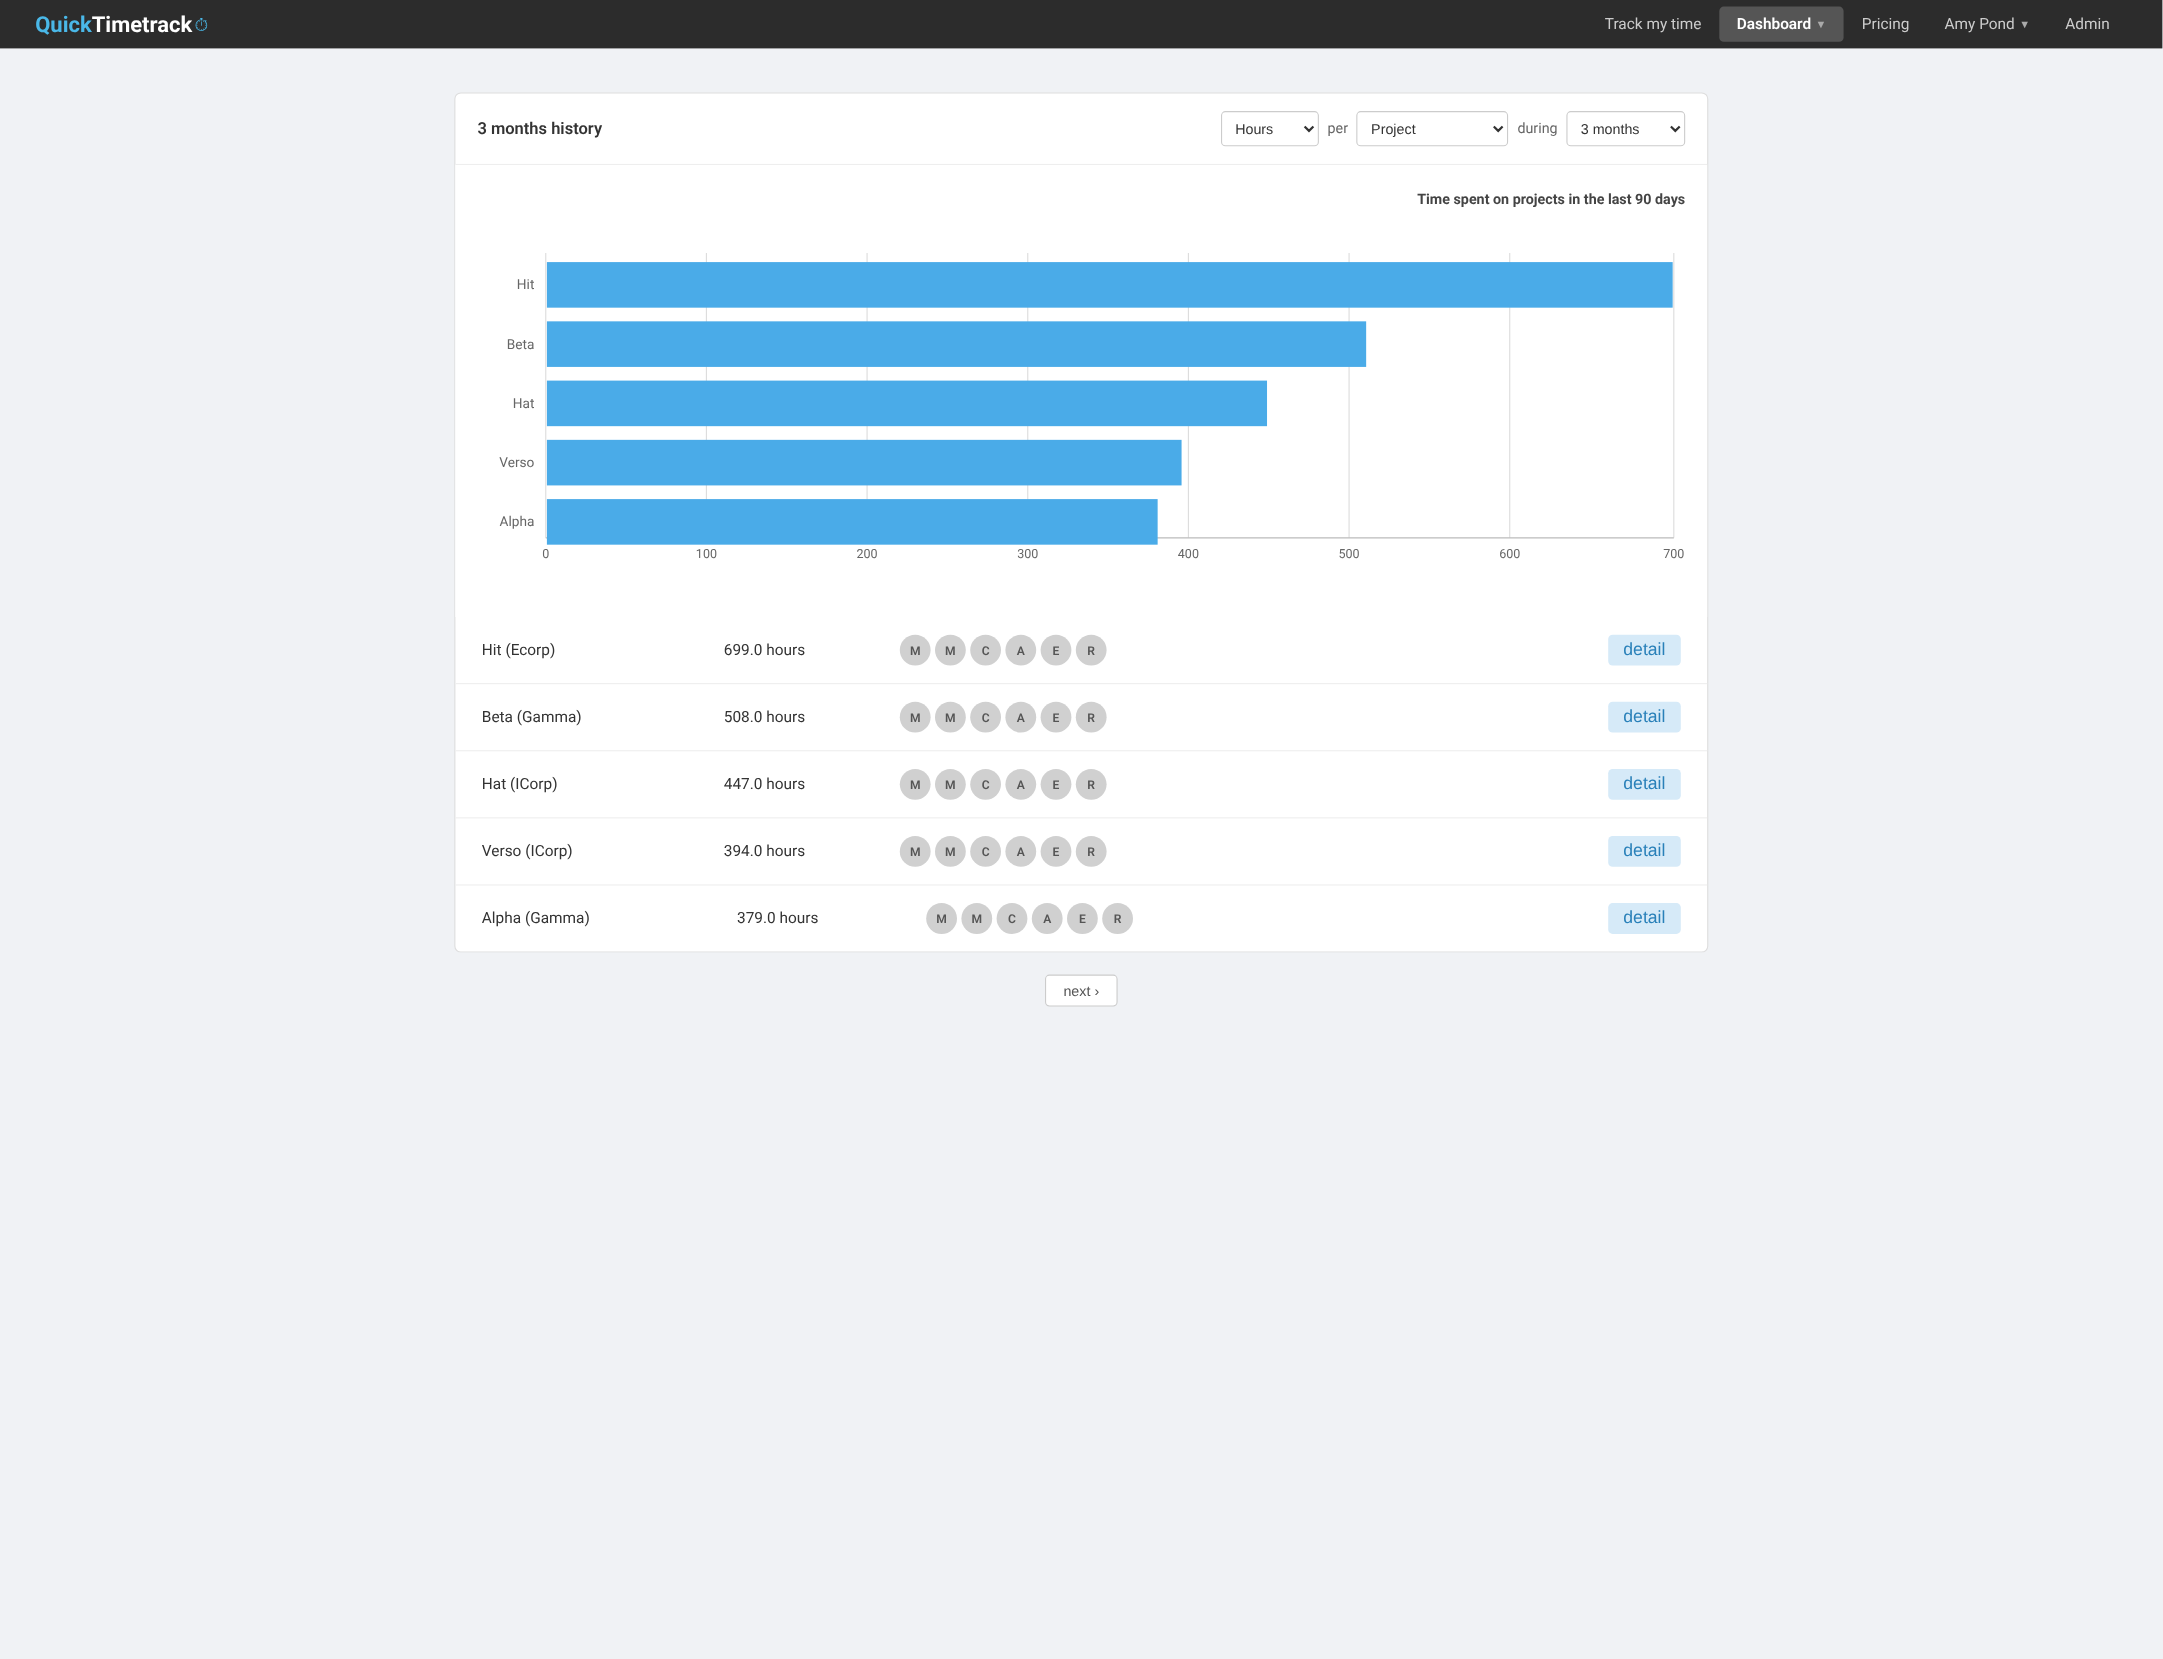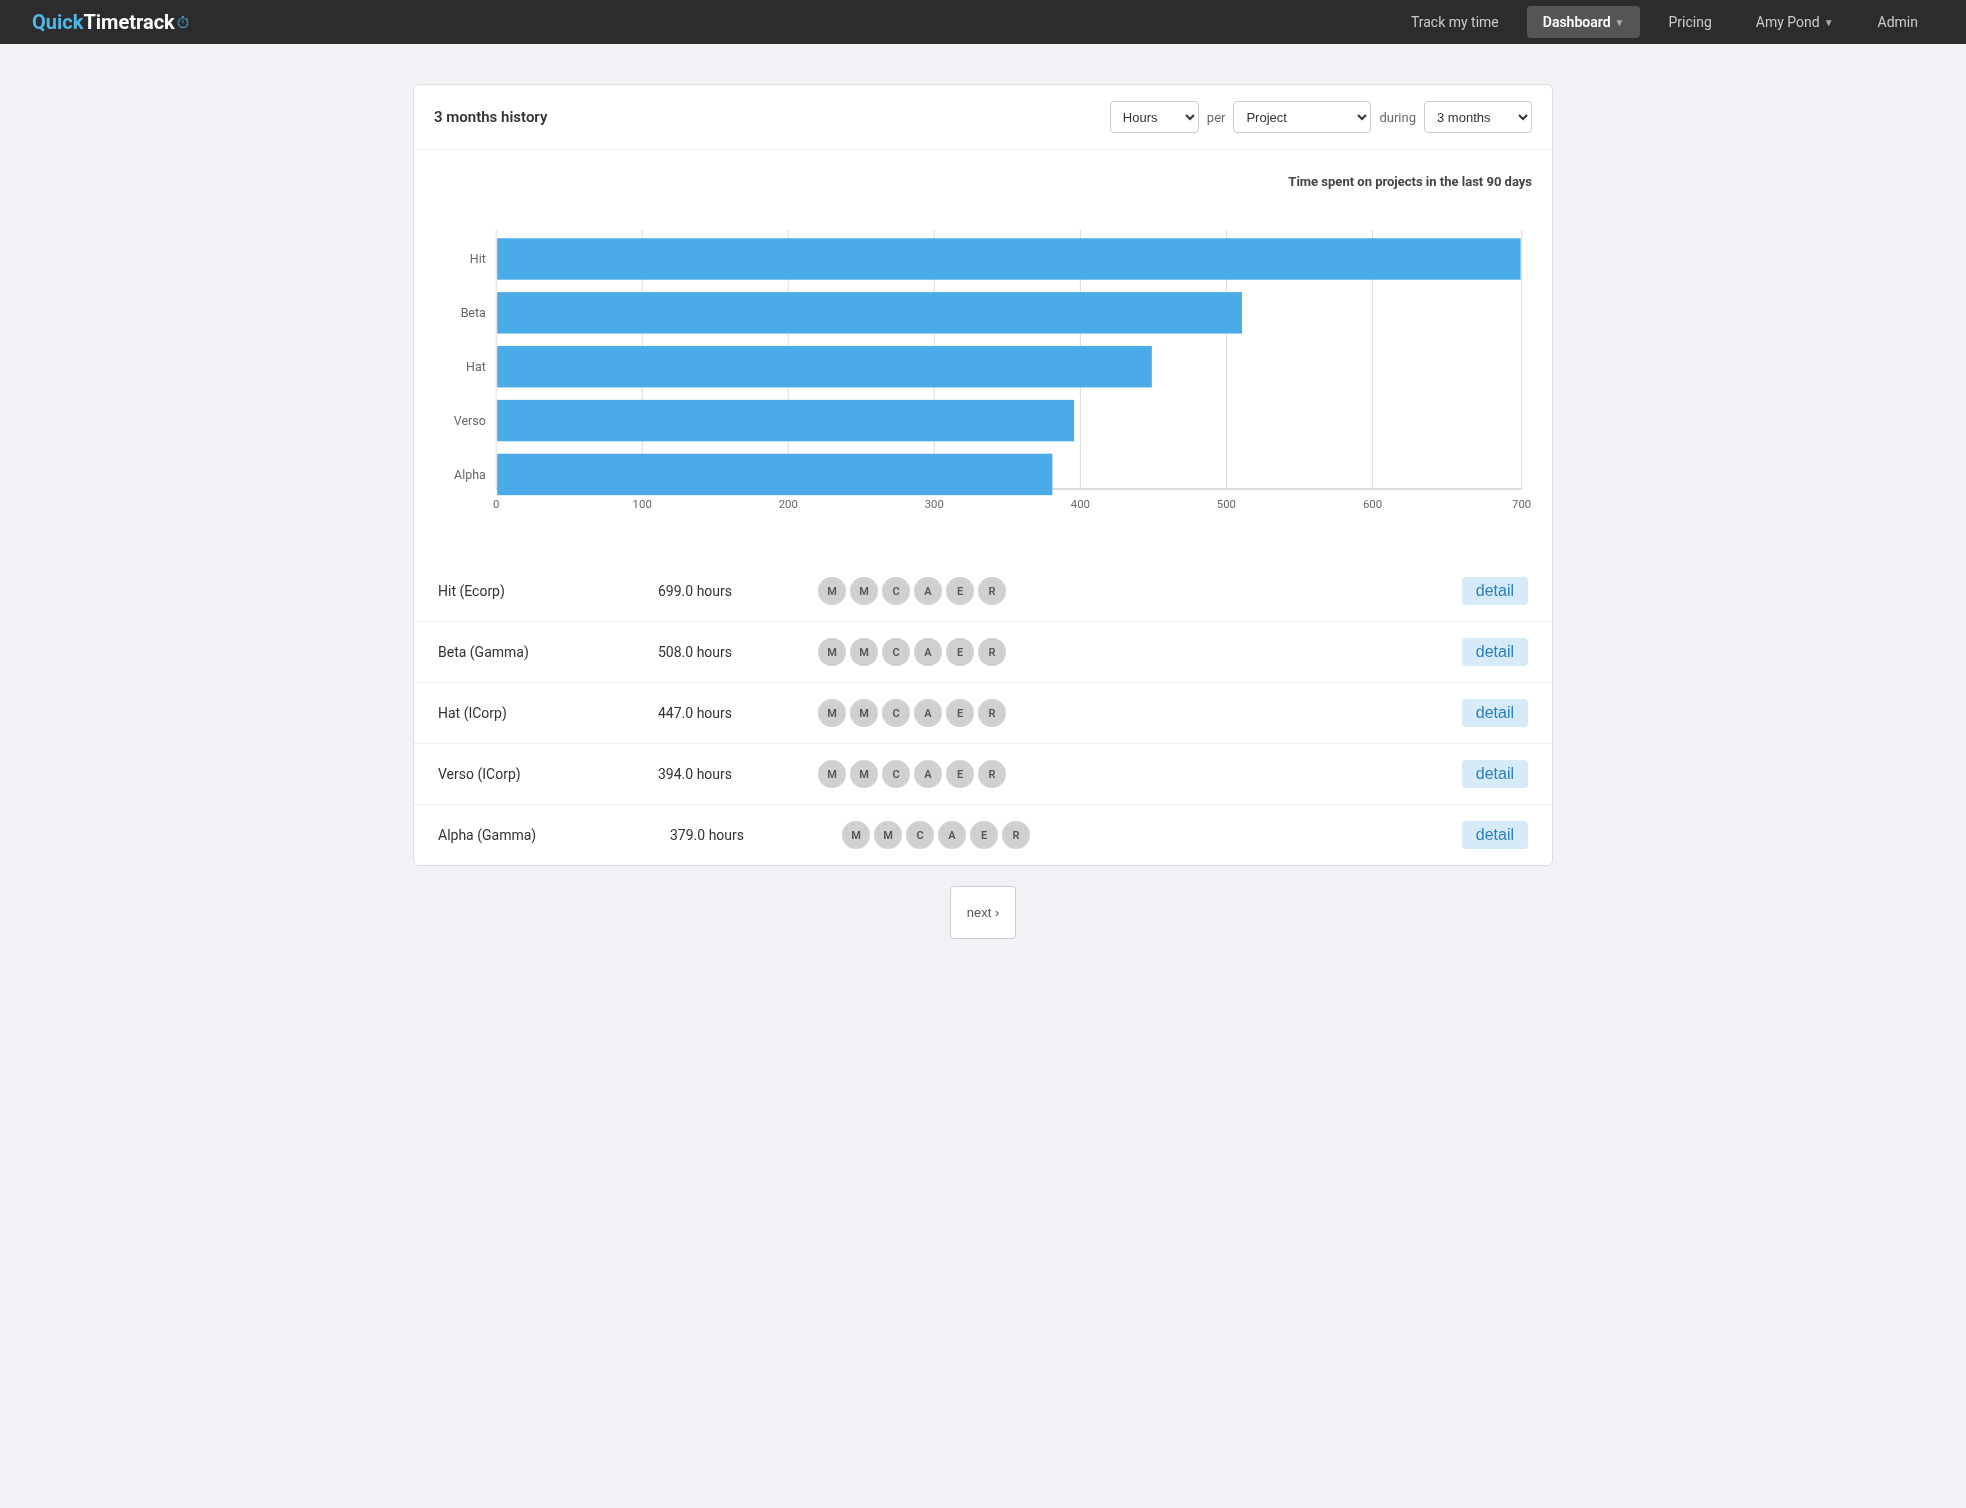"Track my time" .nav-links { gap: 12px -> 0 }
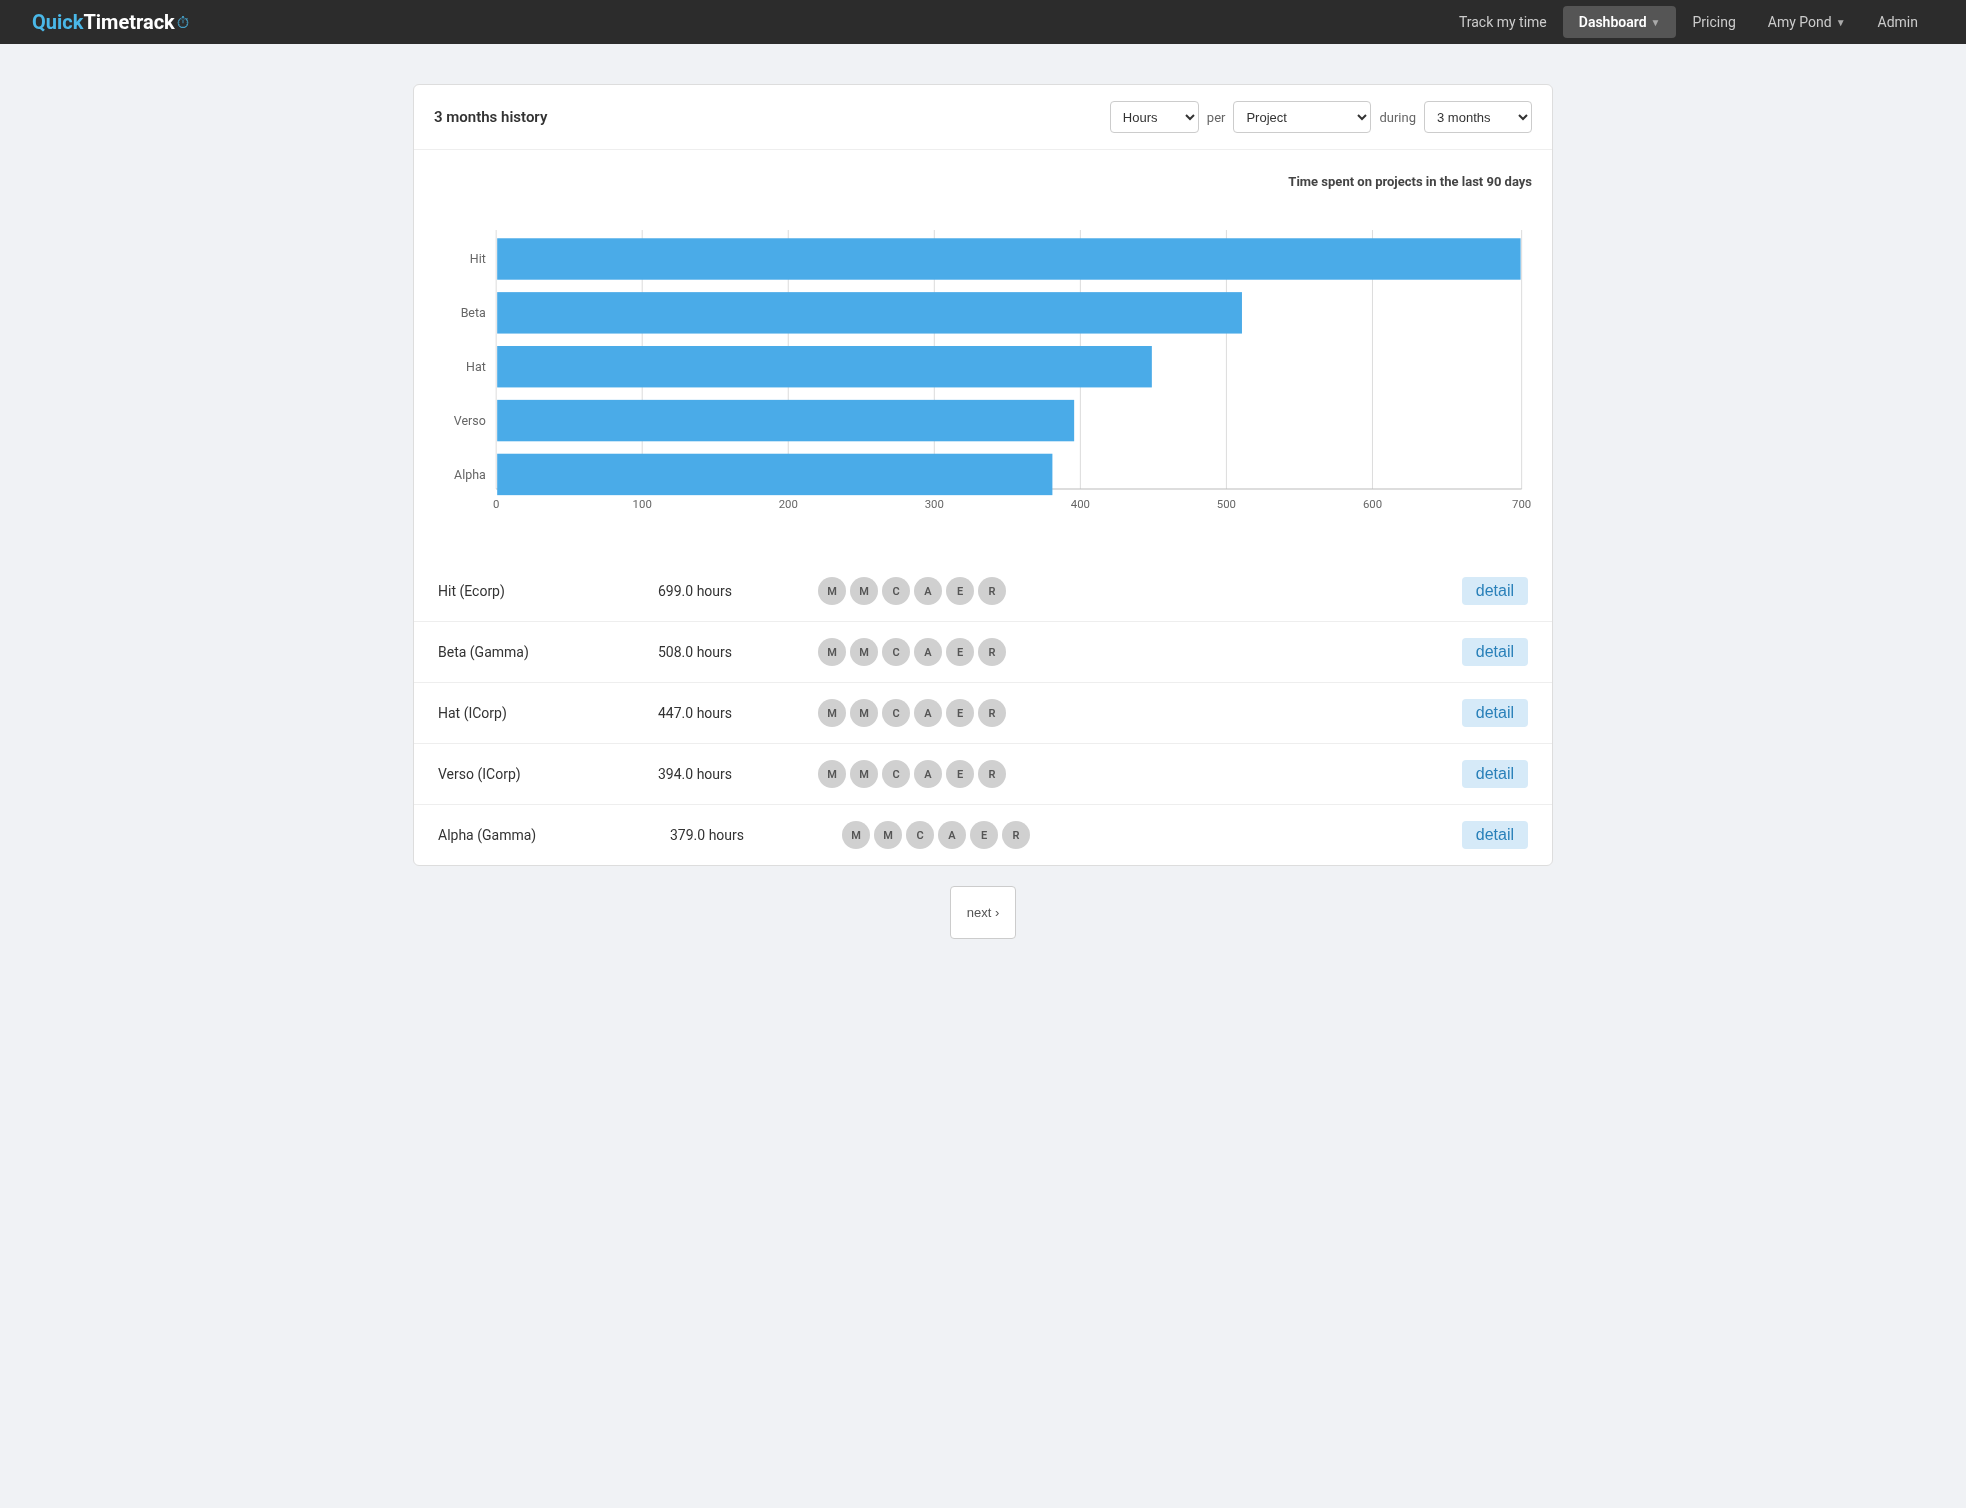"next ›" .pagination-btn { padding: 18px 16px -> 6px 16px }
